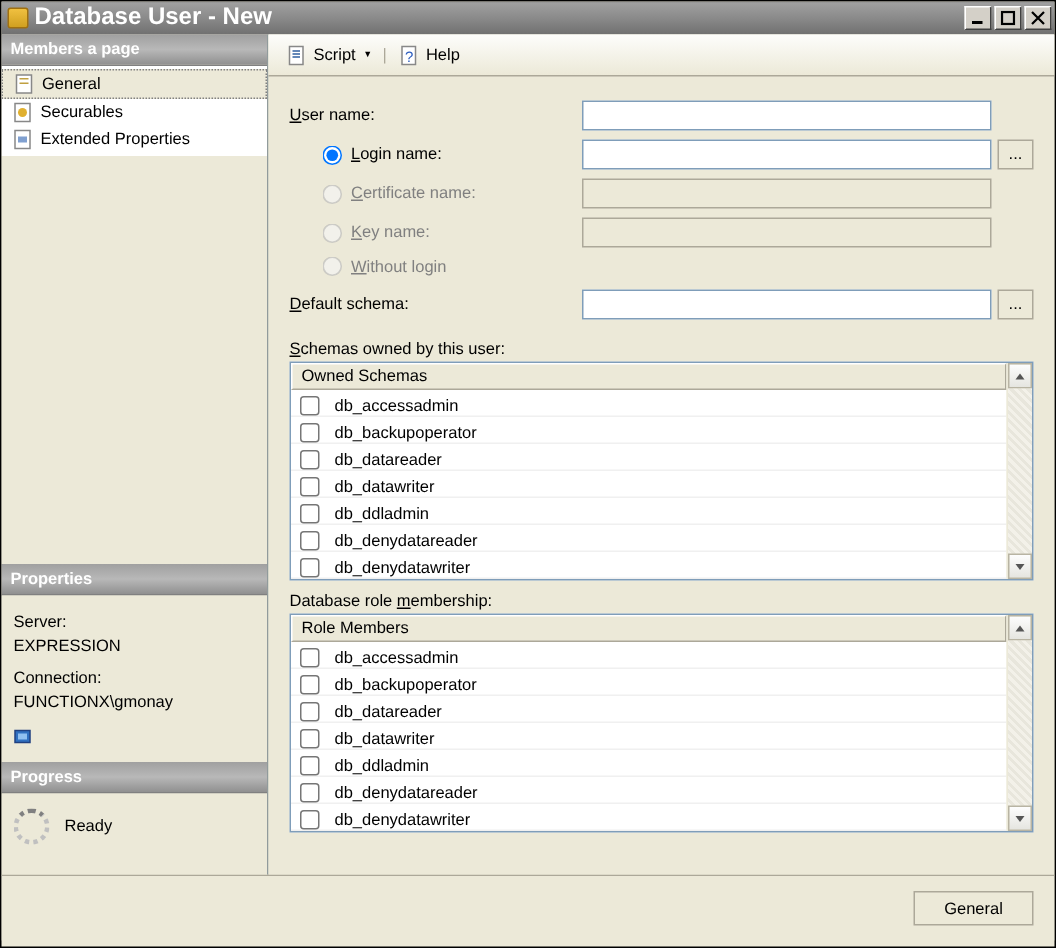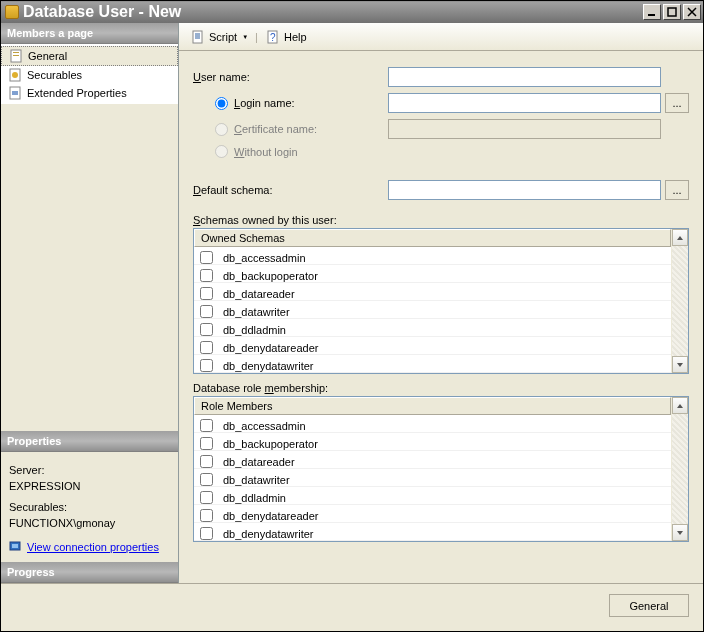"Key name:" div.form-row { html: none -> <div> <div> <input> <span><u>K</u>ey name:</span> </div> <input> <span></span> </div> }
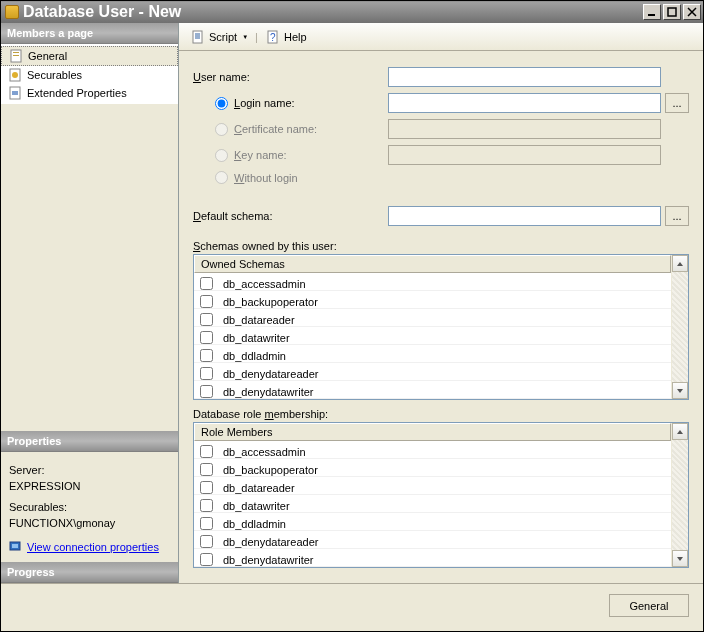"Default schema:" div.form-row { margin-top: 16px -> 3px }
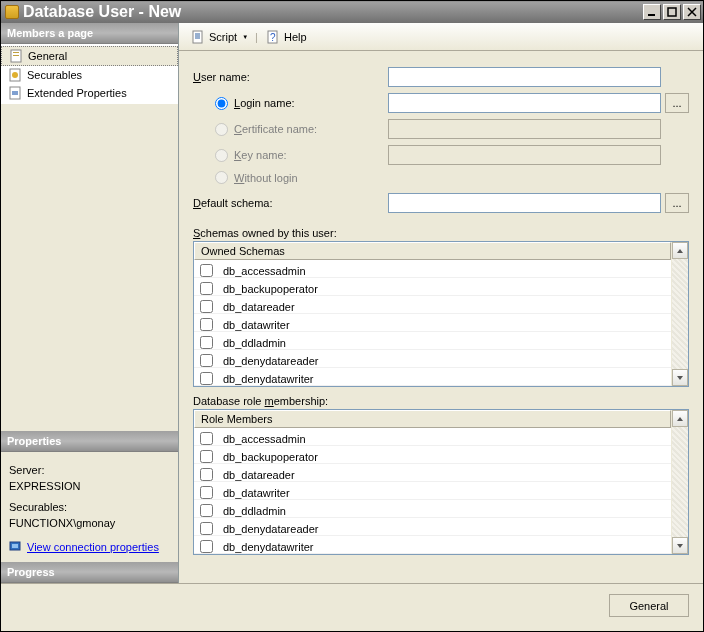"Securables:" div.lbl { text: Securables -> Connection }
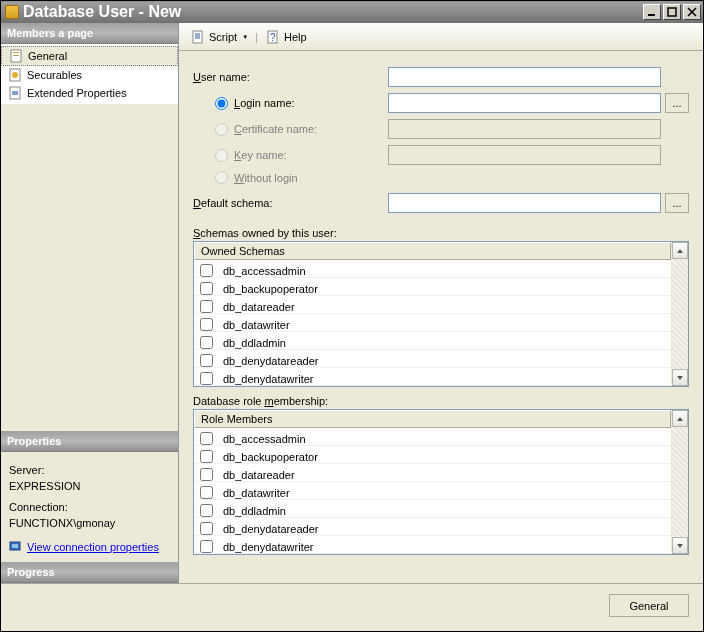"View connection properties" a { html: <a>View connection properties</a> -> none }
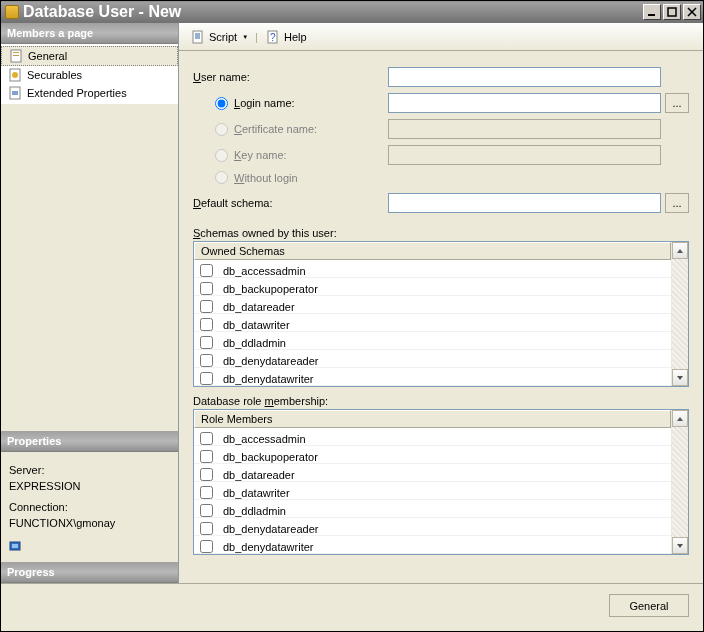"Ready" div.progress-body { html: none -> <div> <div></div> <span>Ready</span> </div> }
